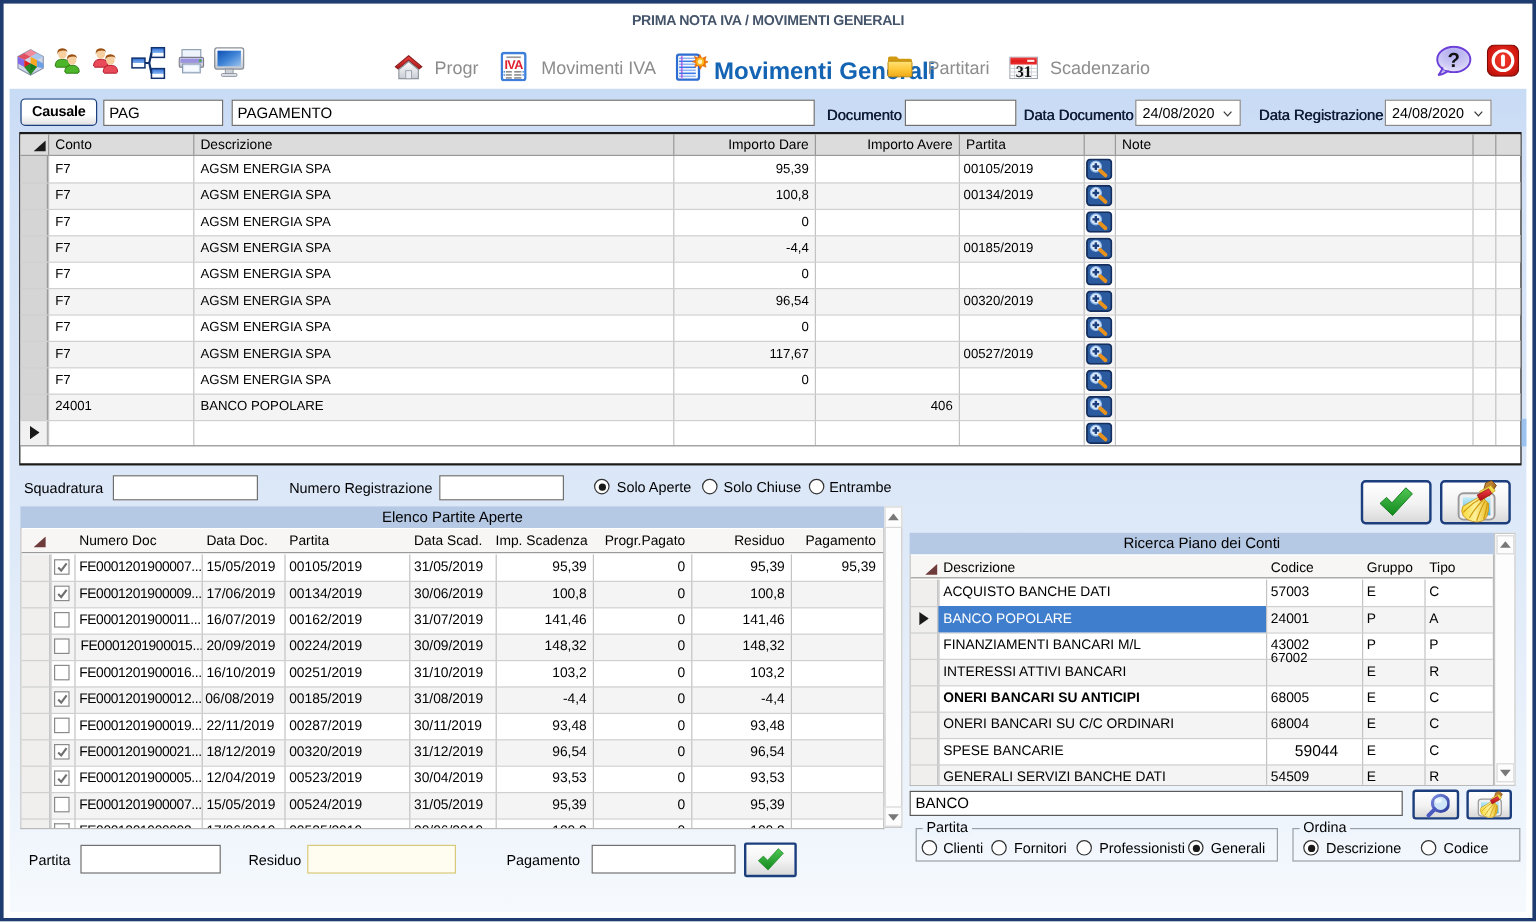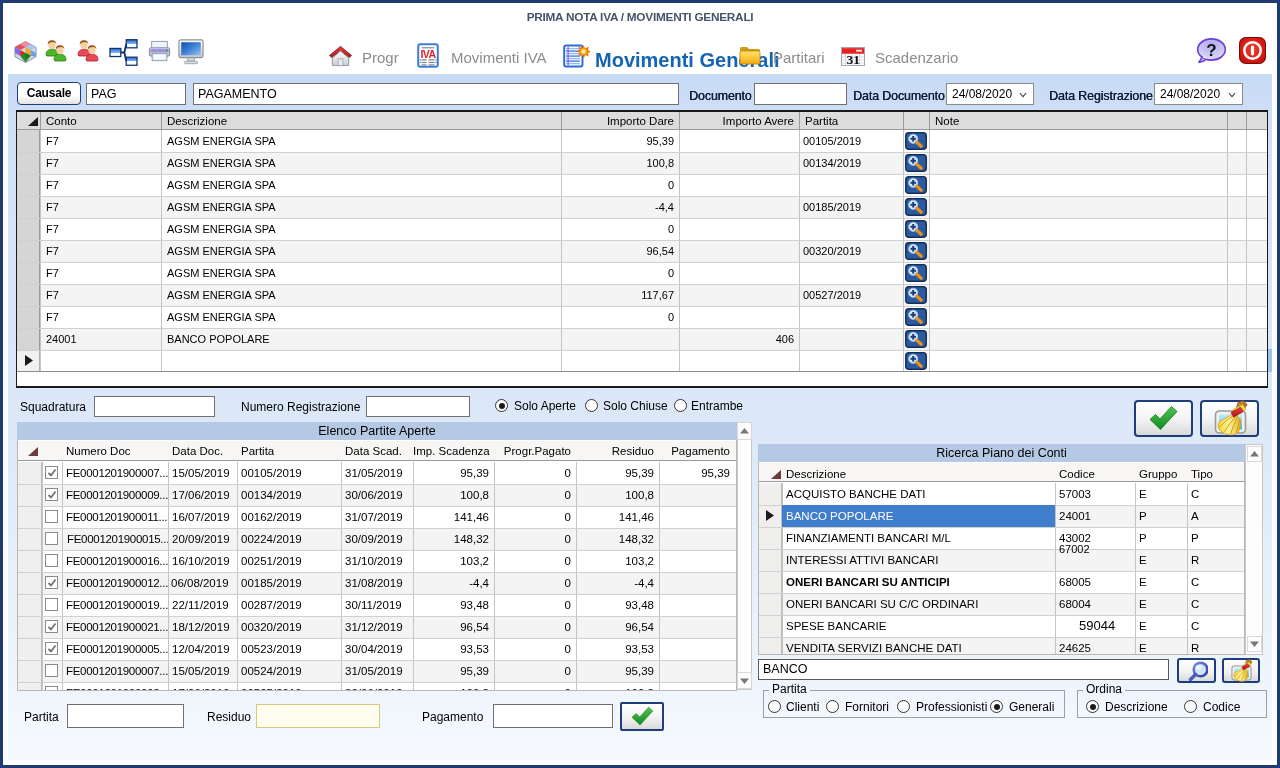"VENDITA SERVIZI BANCHE DATI" div.cell { text: VENDITA -> GENERALI }
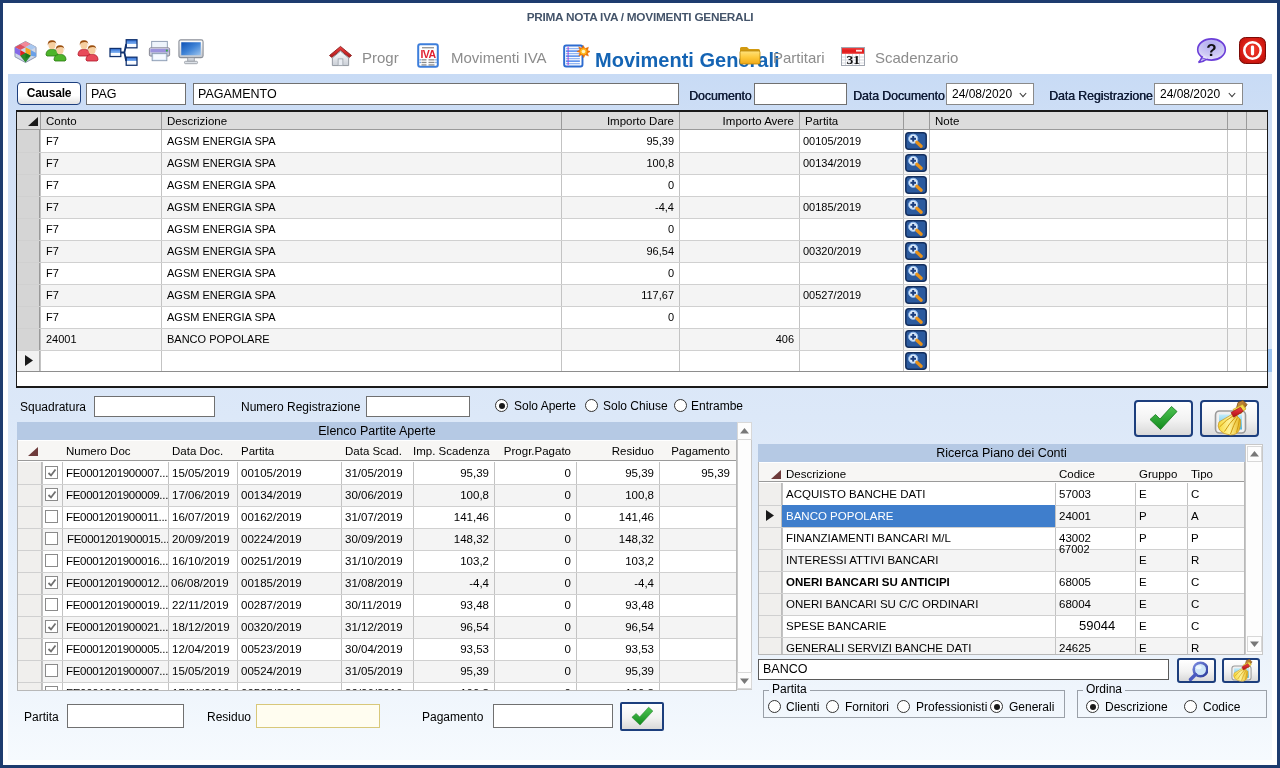"24625" div.cell { text: 24625 -> 54509 }
